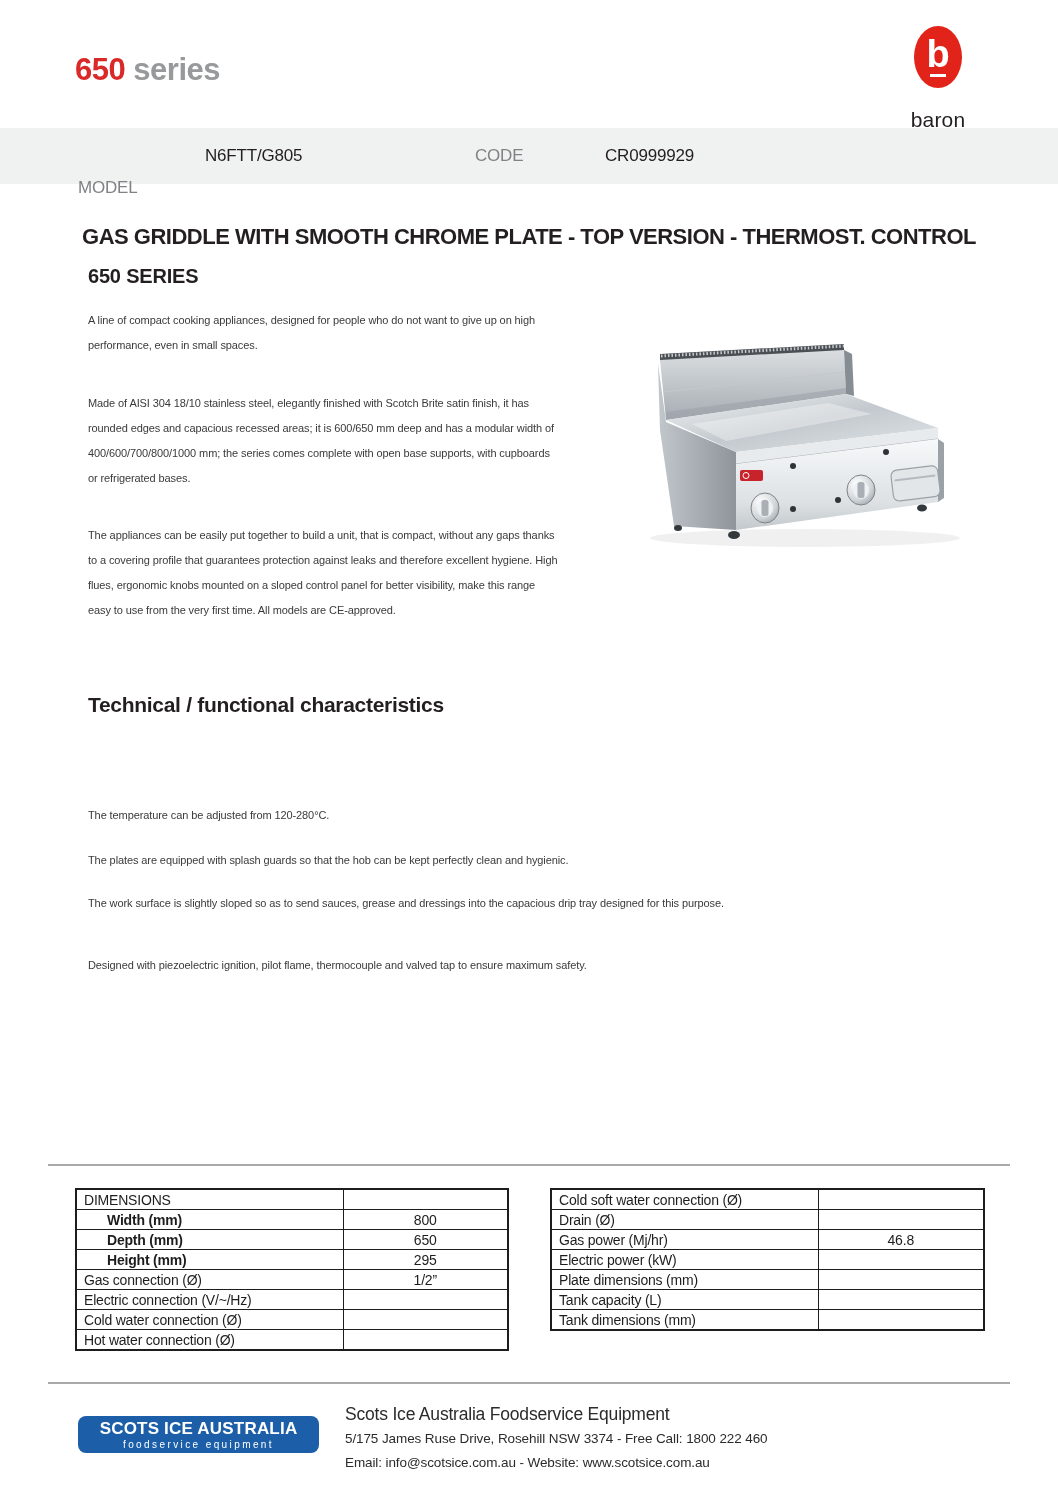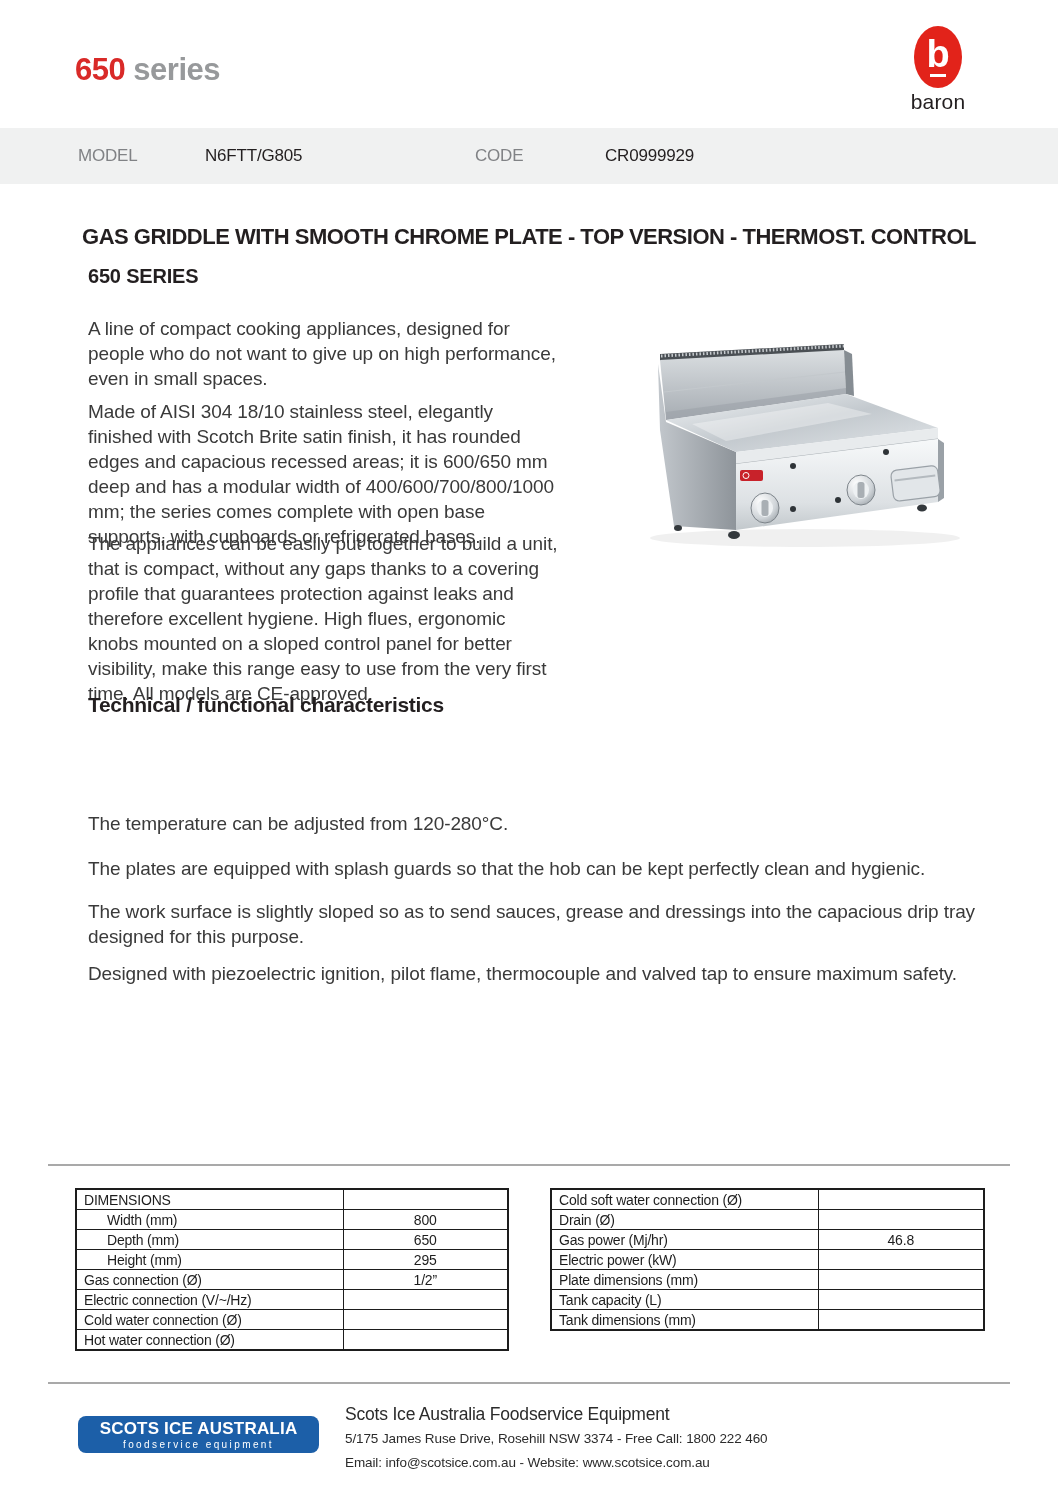"baron" .brand-name { margin-top: 2px -> 20px }
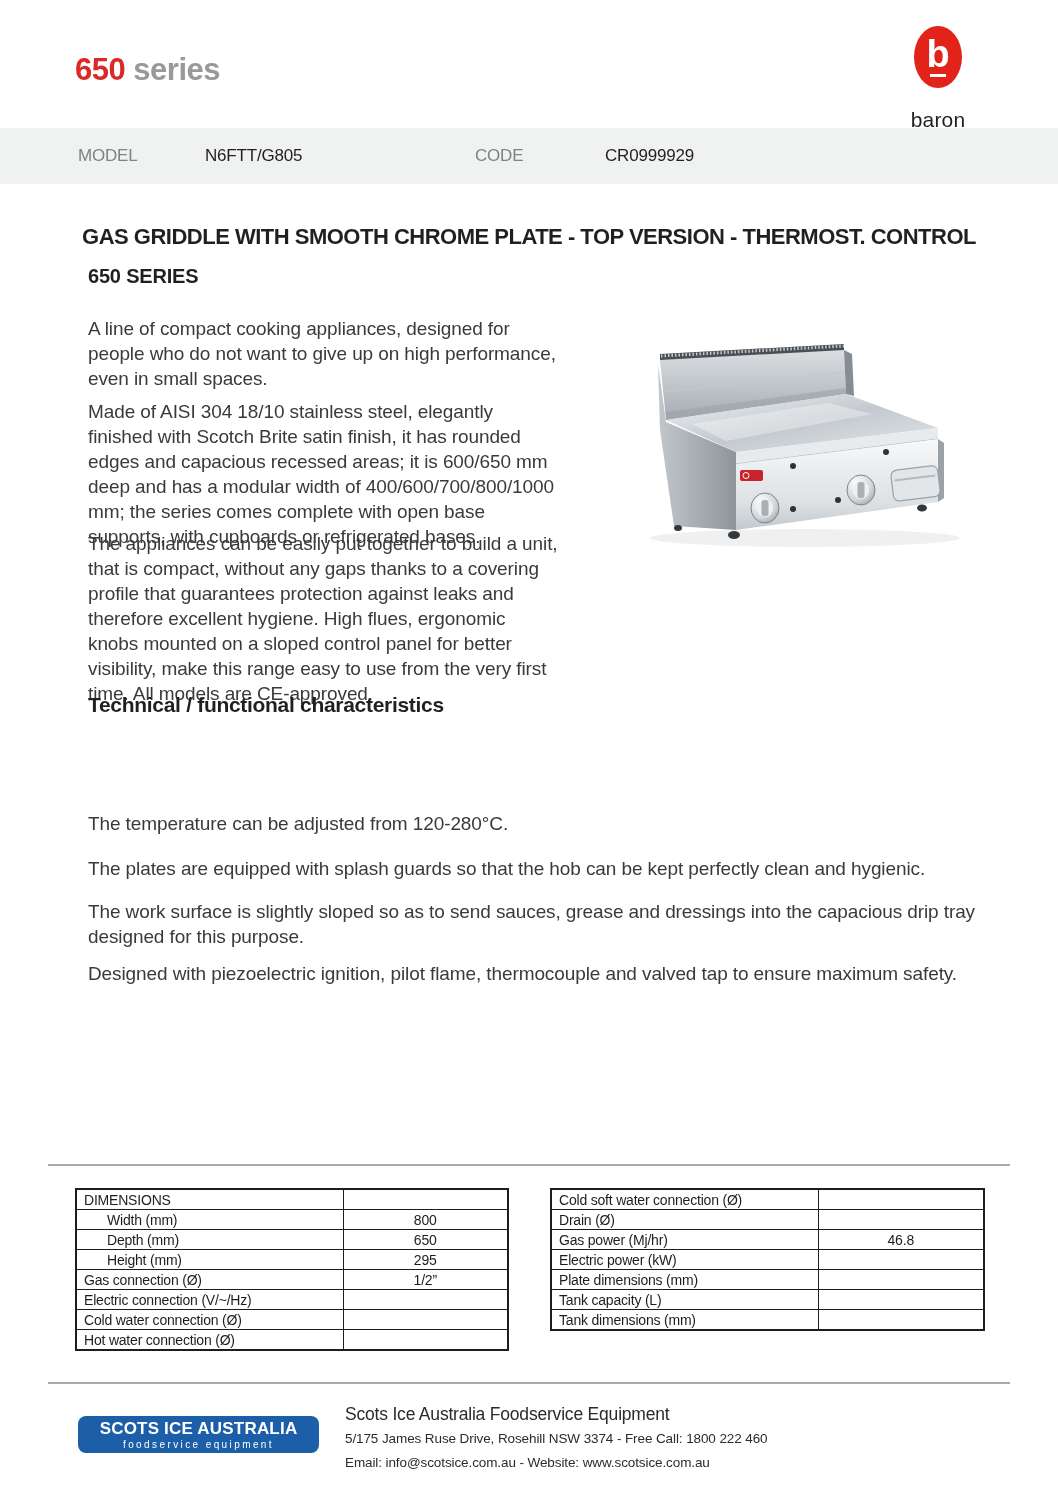"MODEL" .mb-model-label { margin-top: none -> 32px }
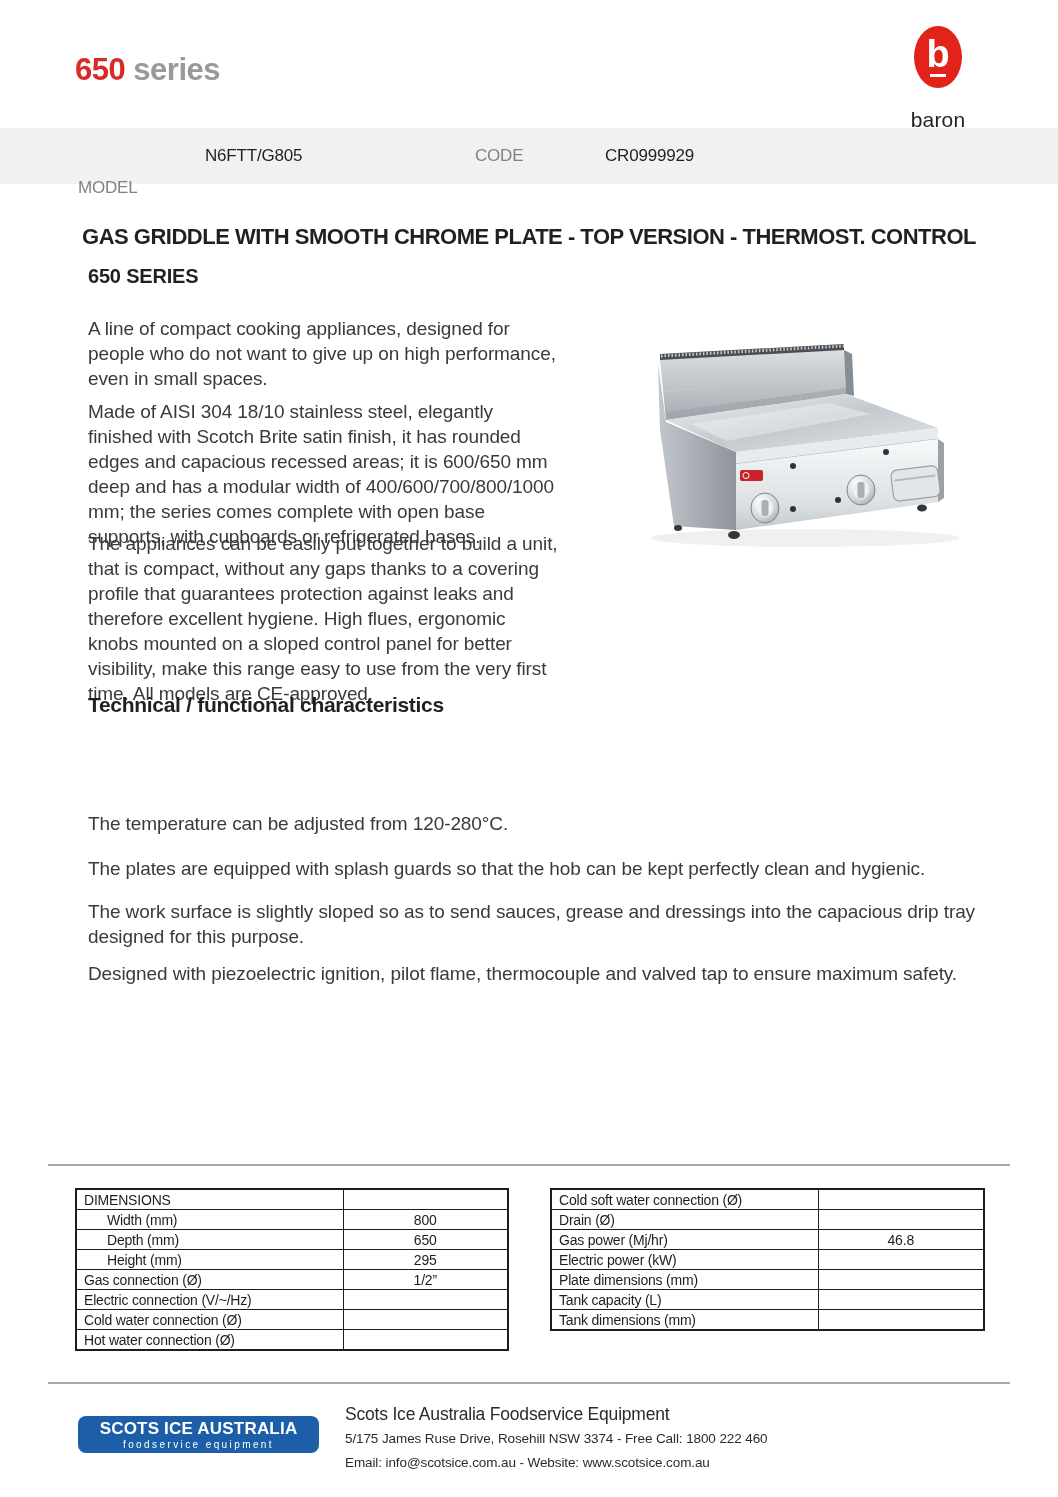"A line of compact cooking" .body-p { font-size: 19px -> 11px }
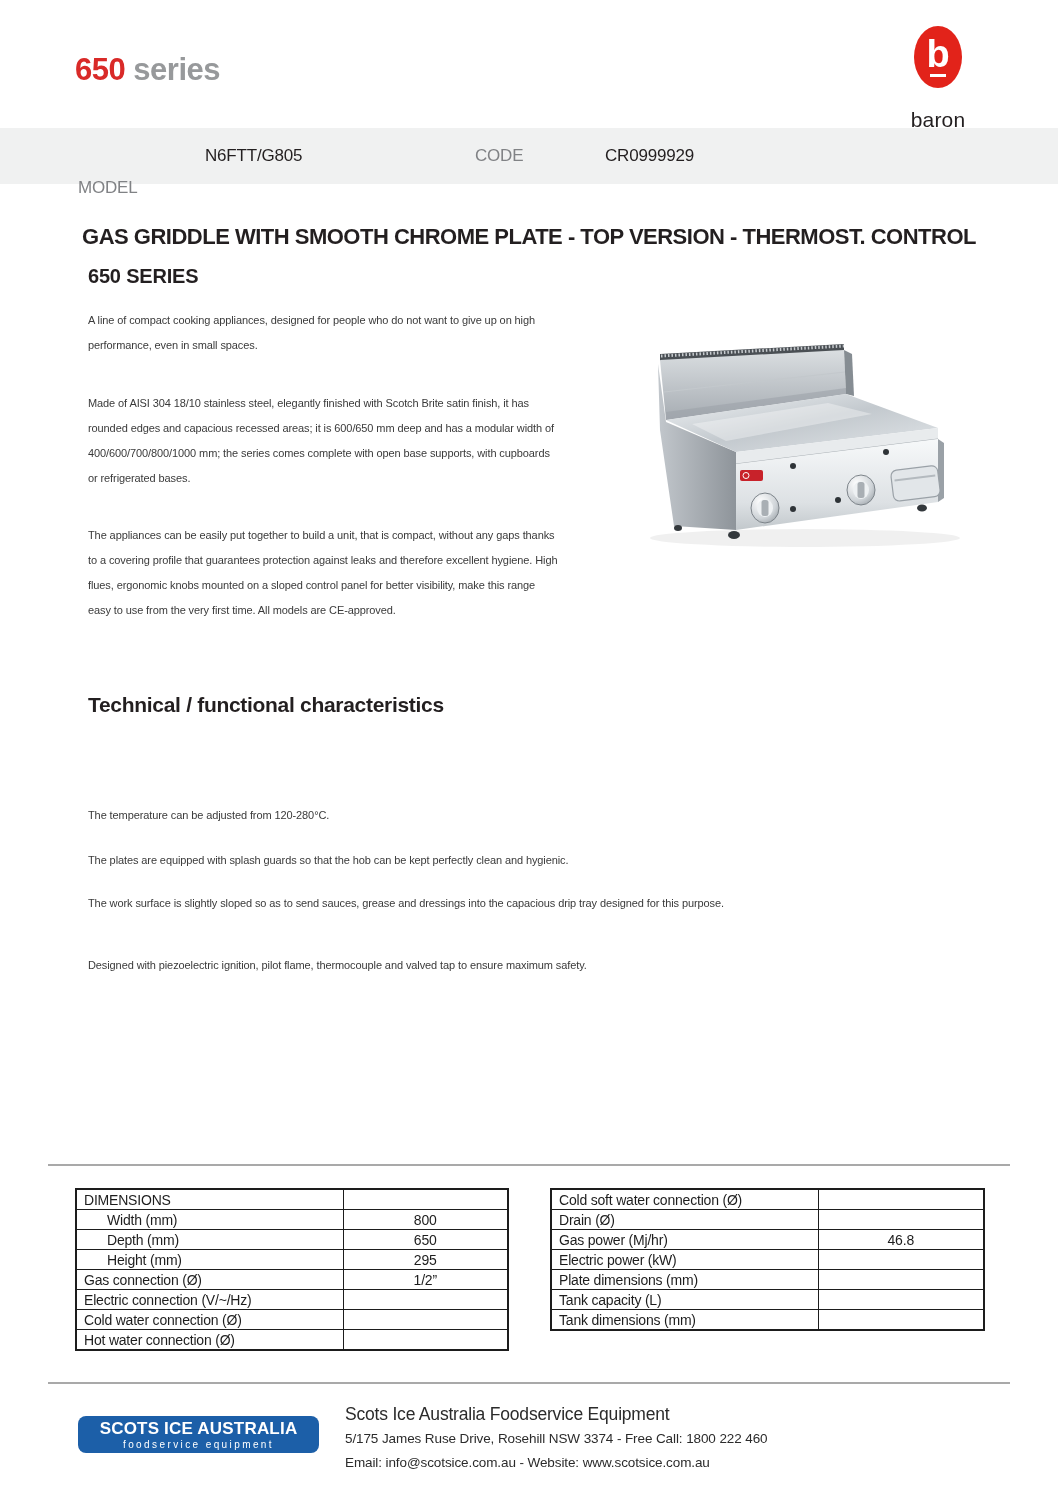"Width (mm)" tr.indent td.lbl { font-weight: none -> bold }
